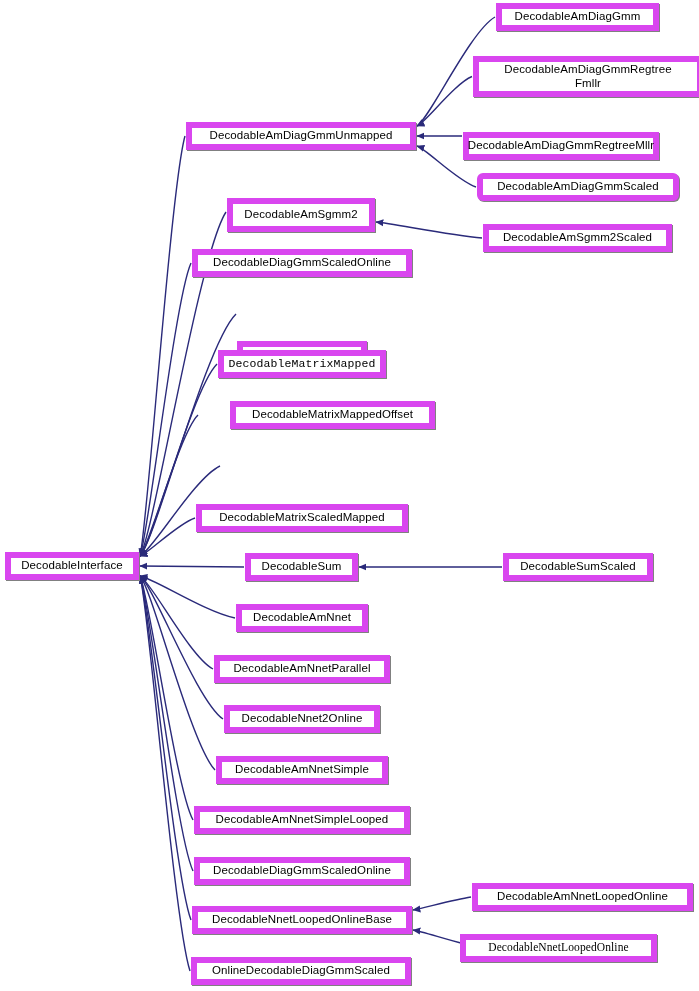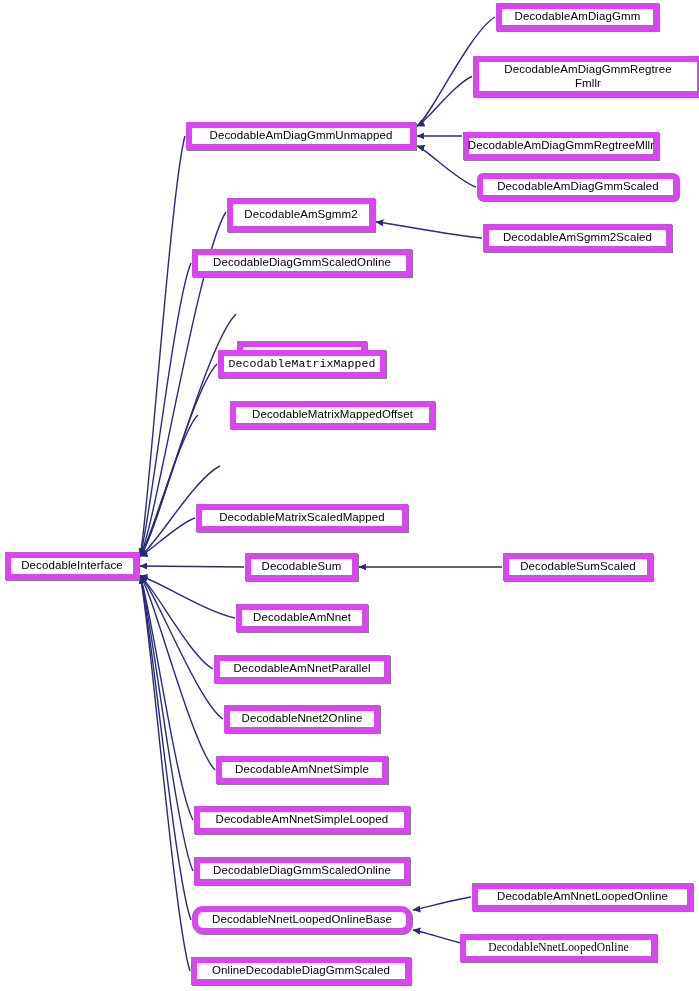"DecodableNnetLoopedOnlineBase" div.node { border-radius: 11px -> none }
